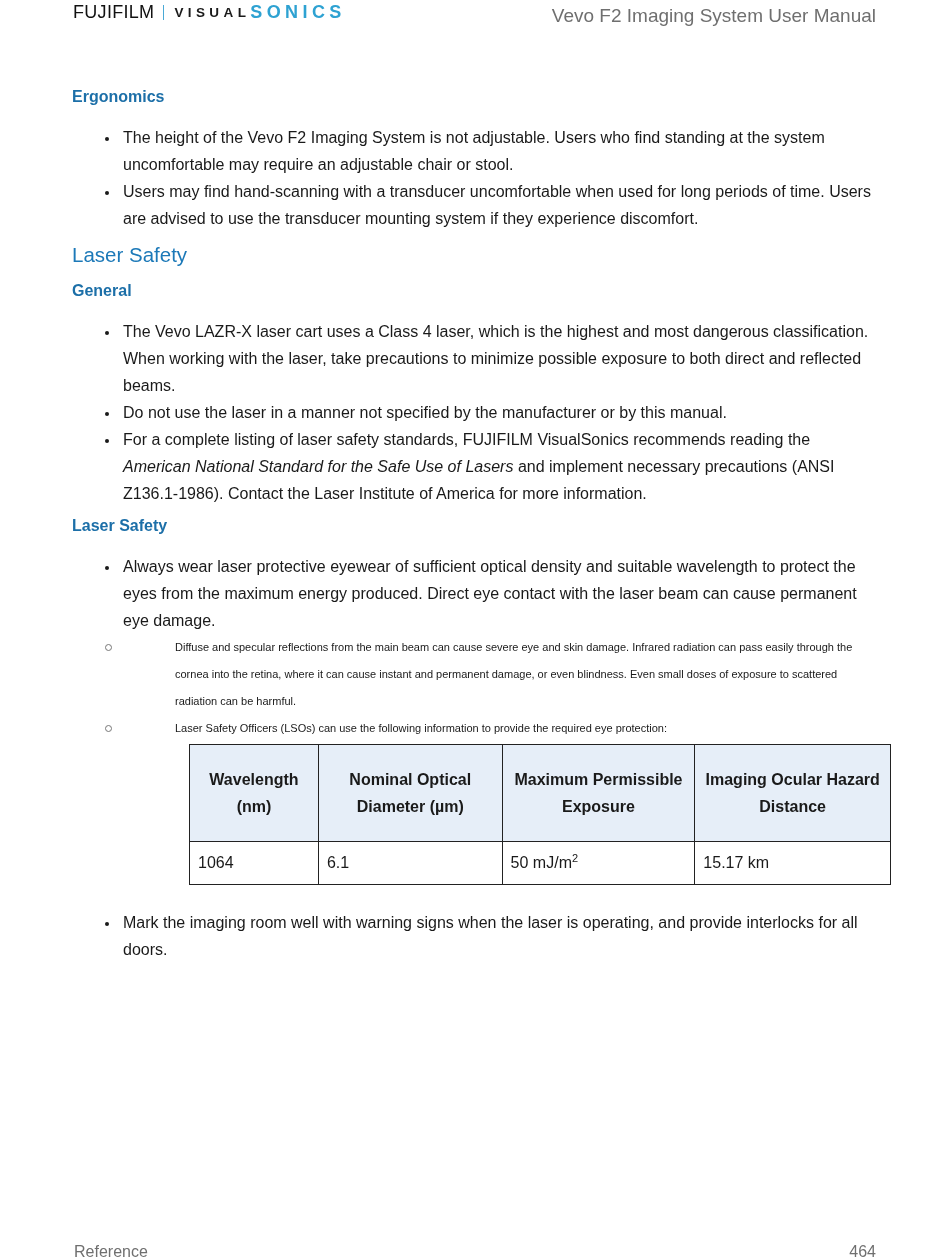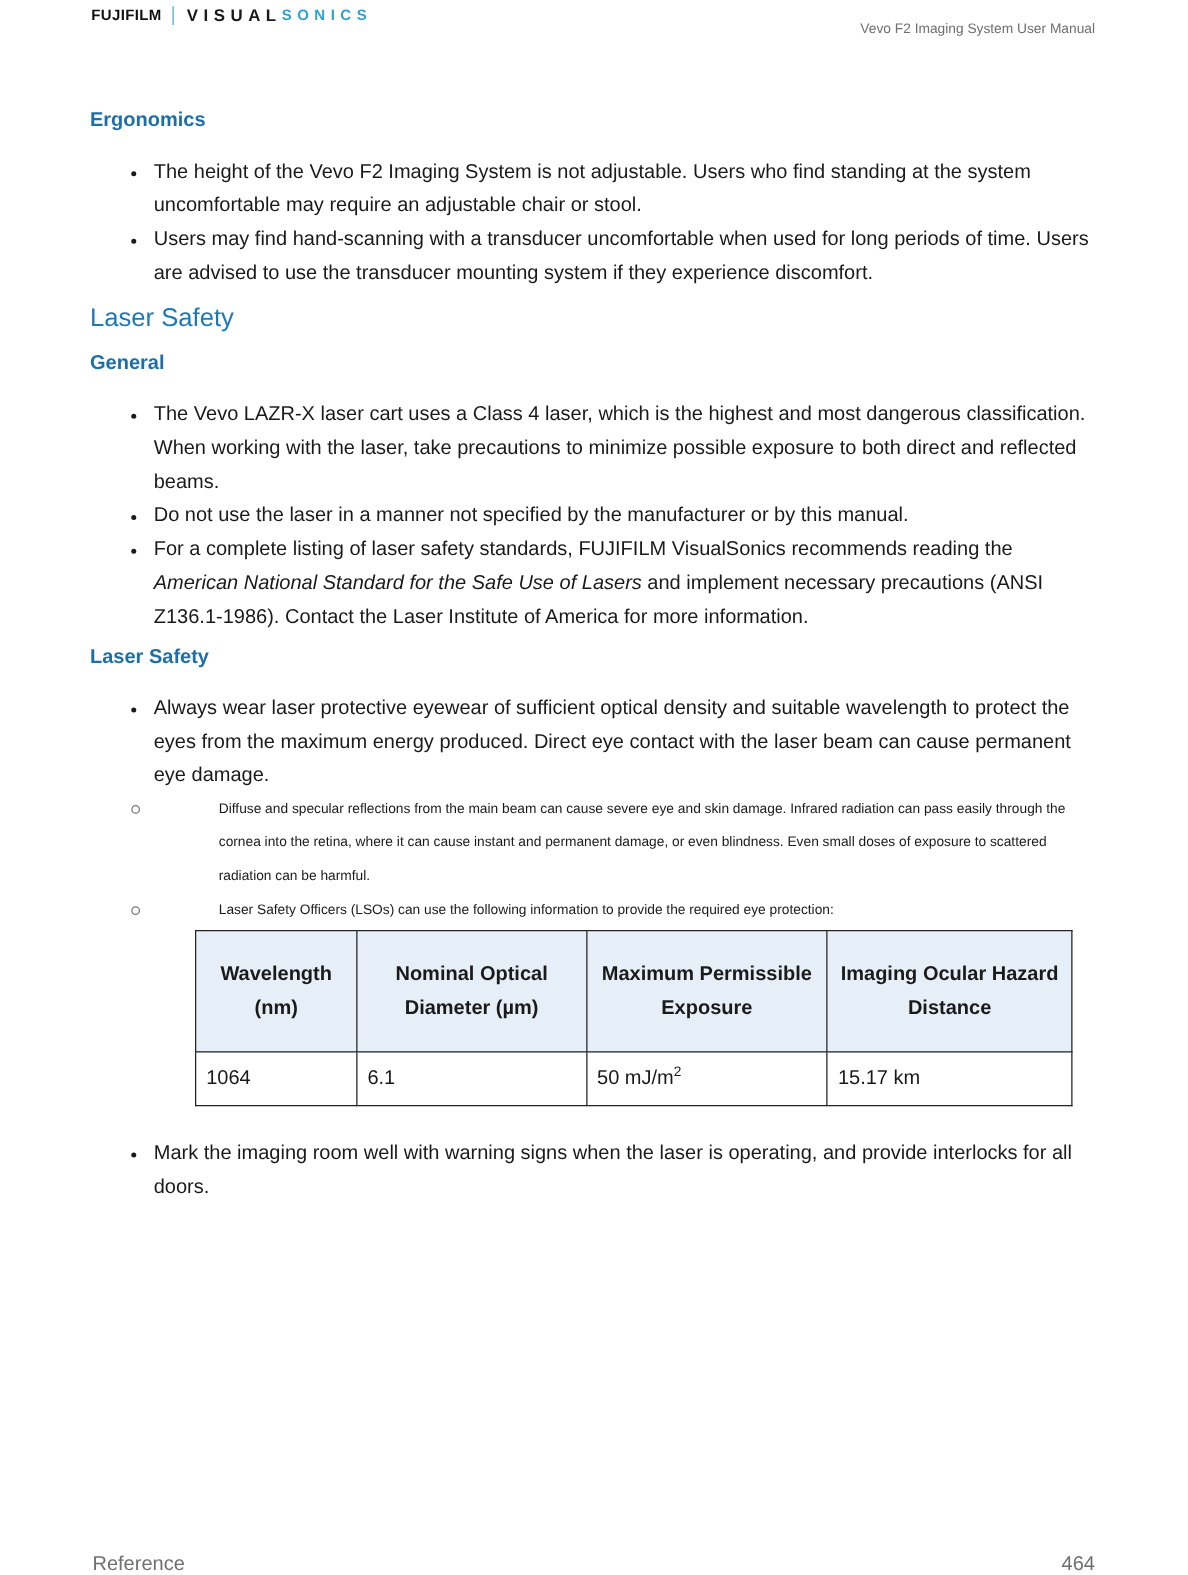"FUJIFILM" .logo-fuji { font-size: 12px -> 18px; font-weight: bold -> normal }
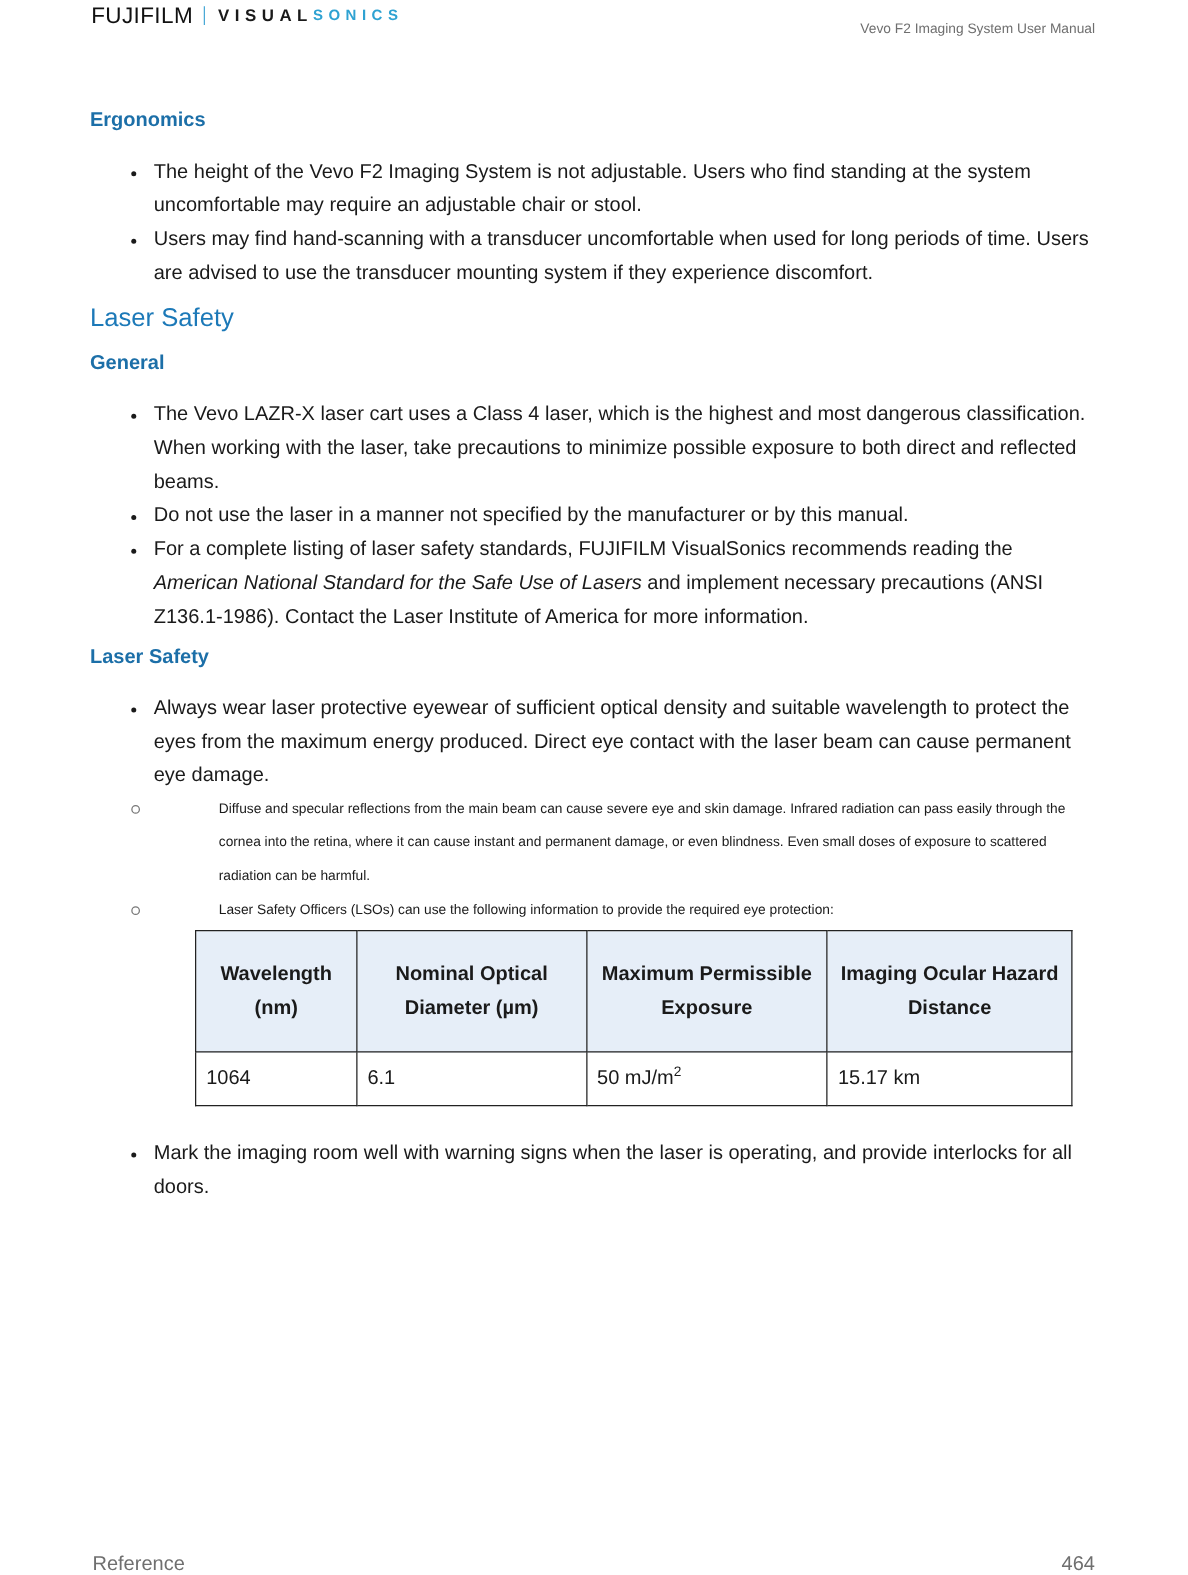"SONICS" .logo-sonics { font-size: 12px -> 18px }
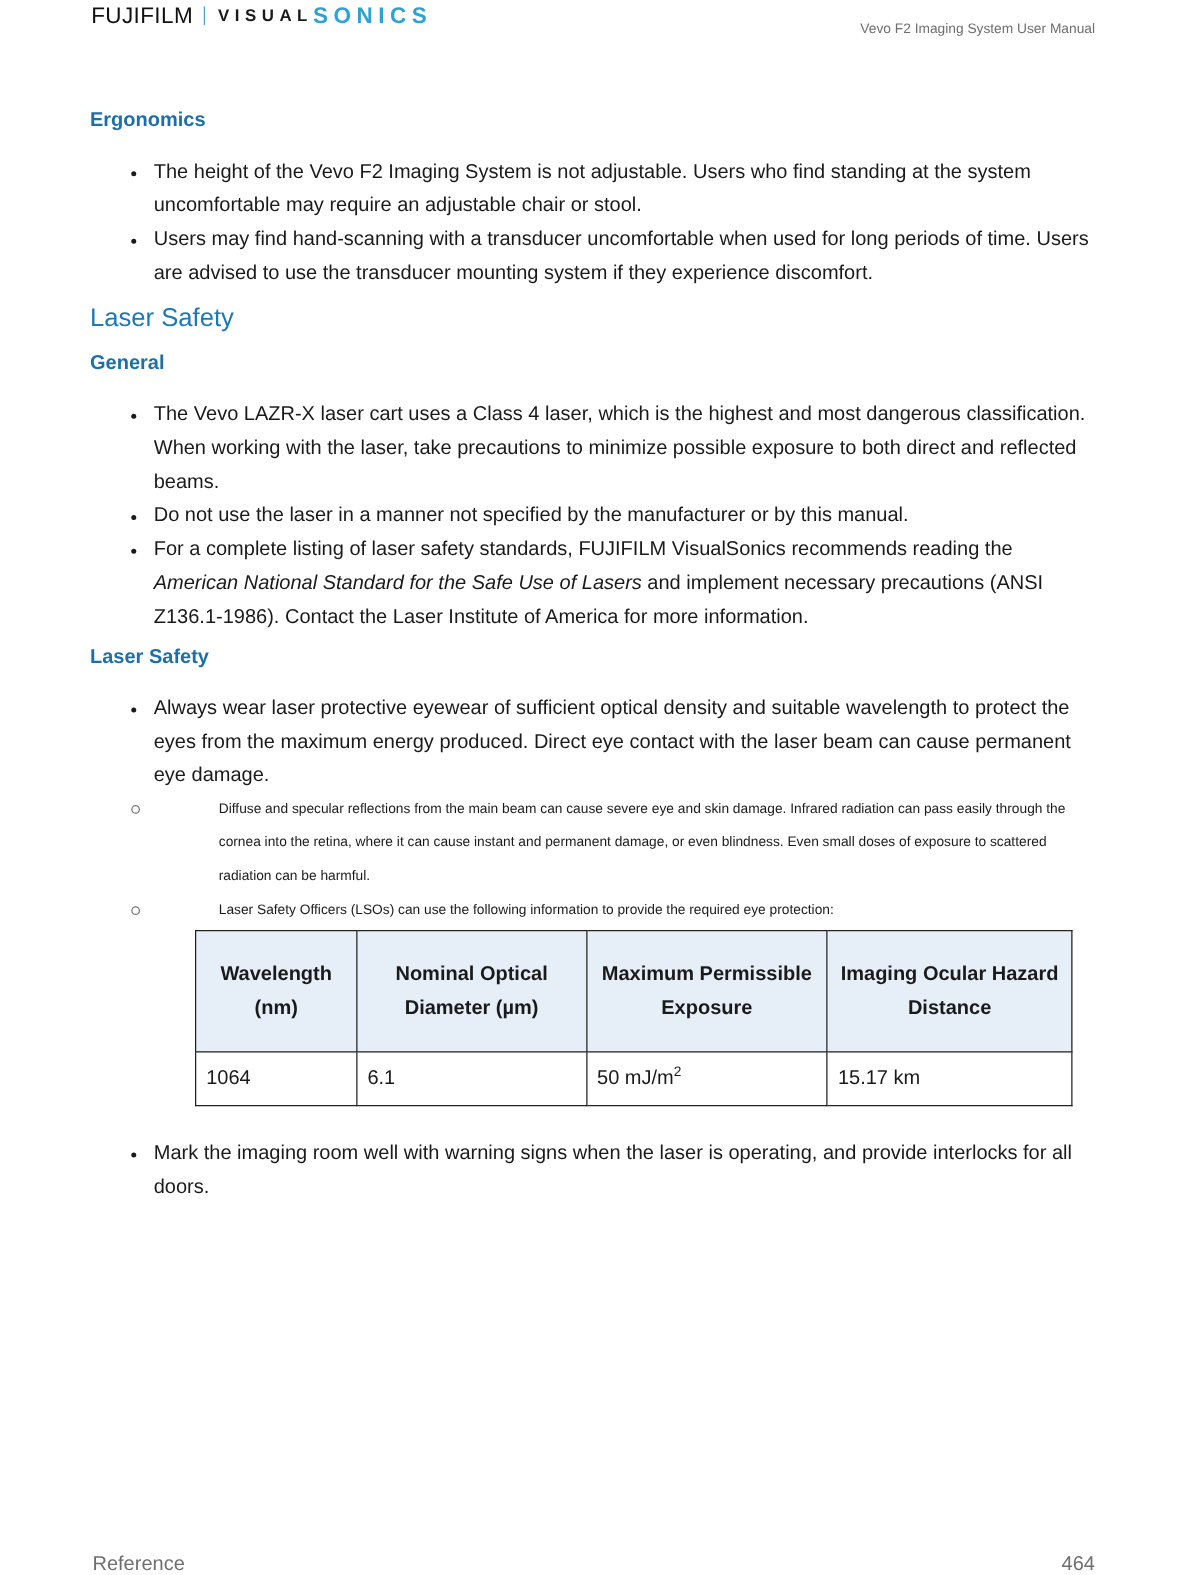"Vevo F2 Imaging System User" .header-title { font-size: 11px -> 19px; margin-top: 12px -> none }
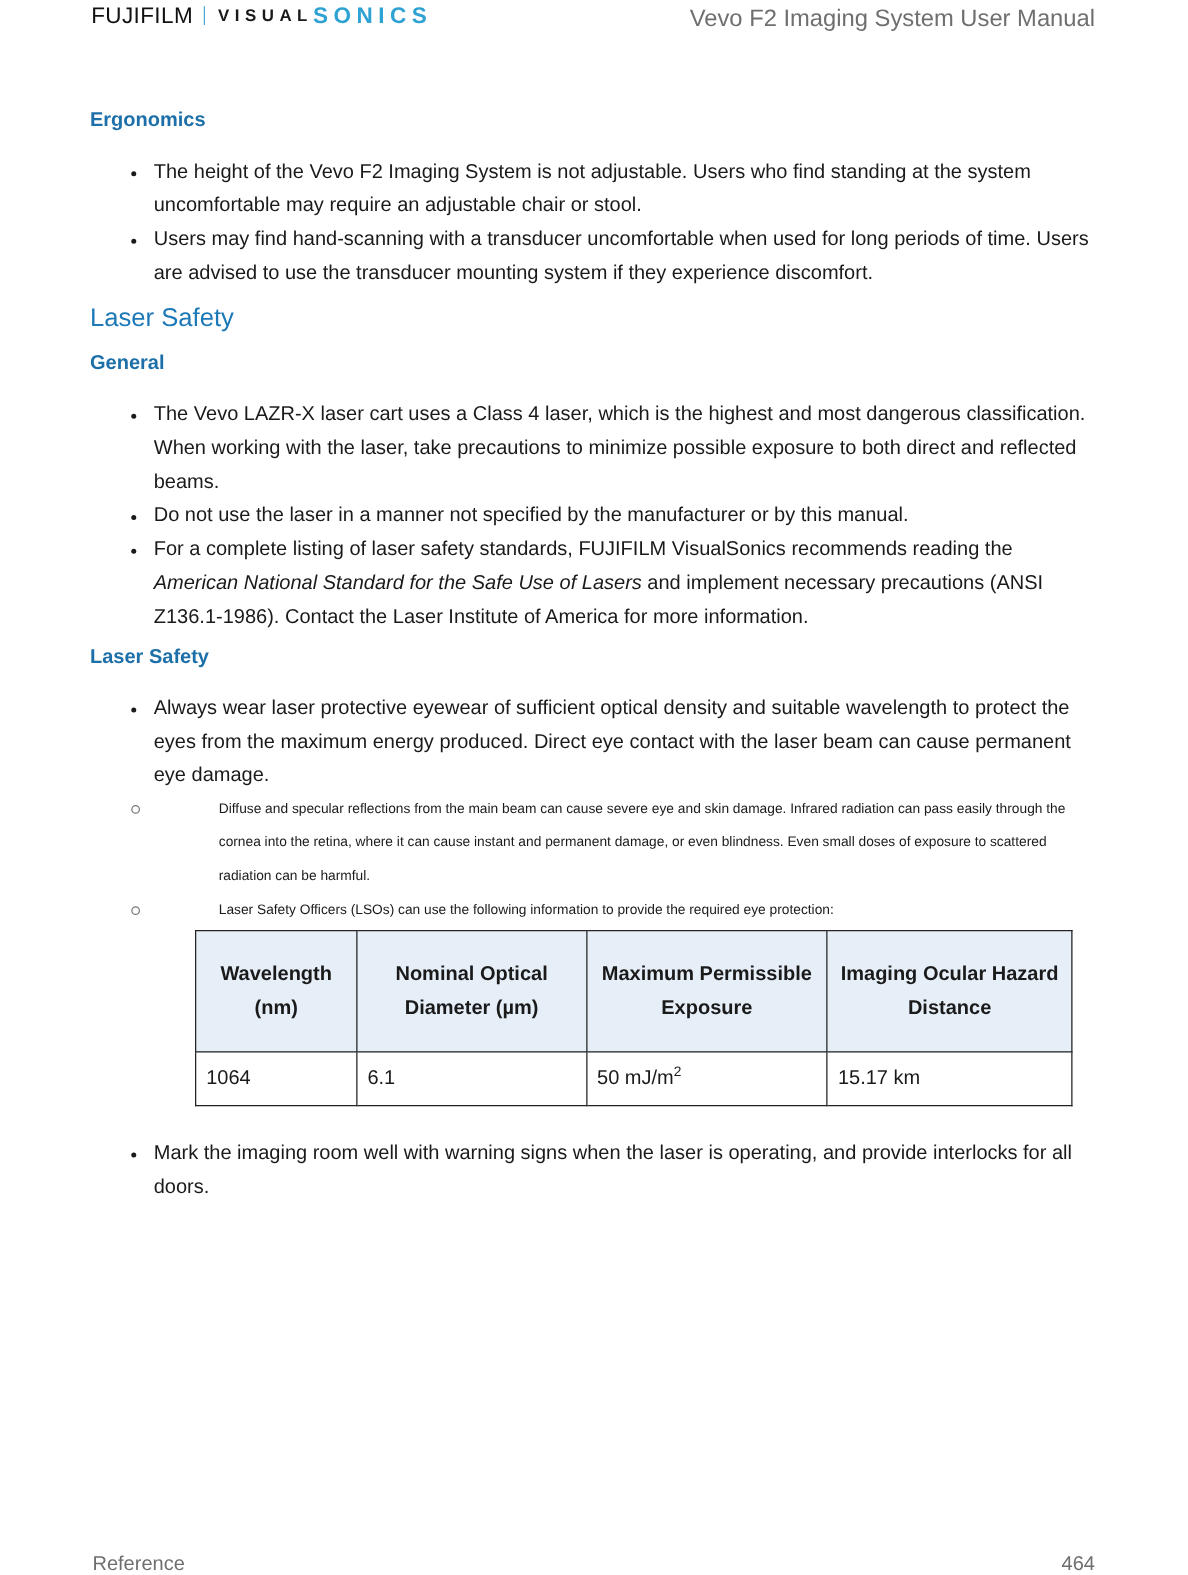"Wavelength (nm)" table.laser { margin-left: 84px -> 117px }
